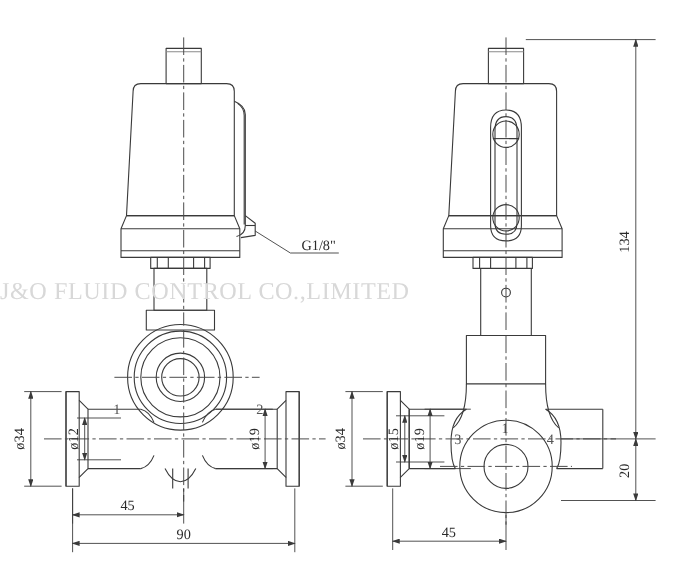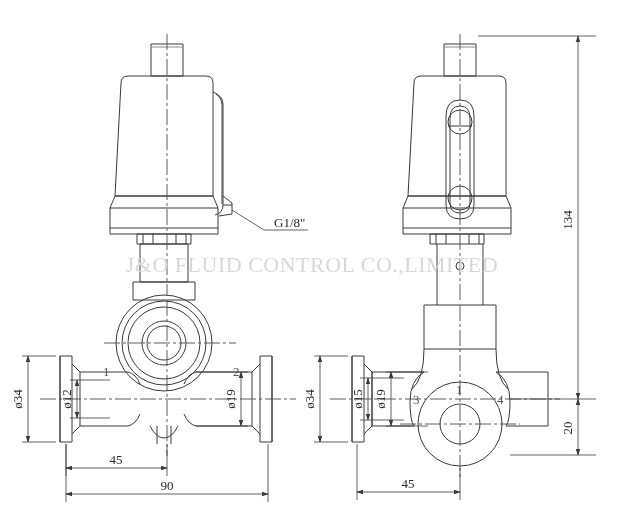"J&O FLUID CONTROL CO.,LIMITED" .wm { text-align: center -> none }
